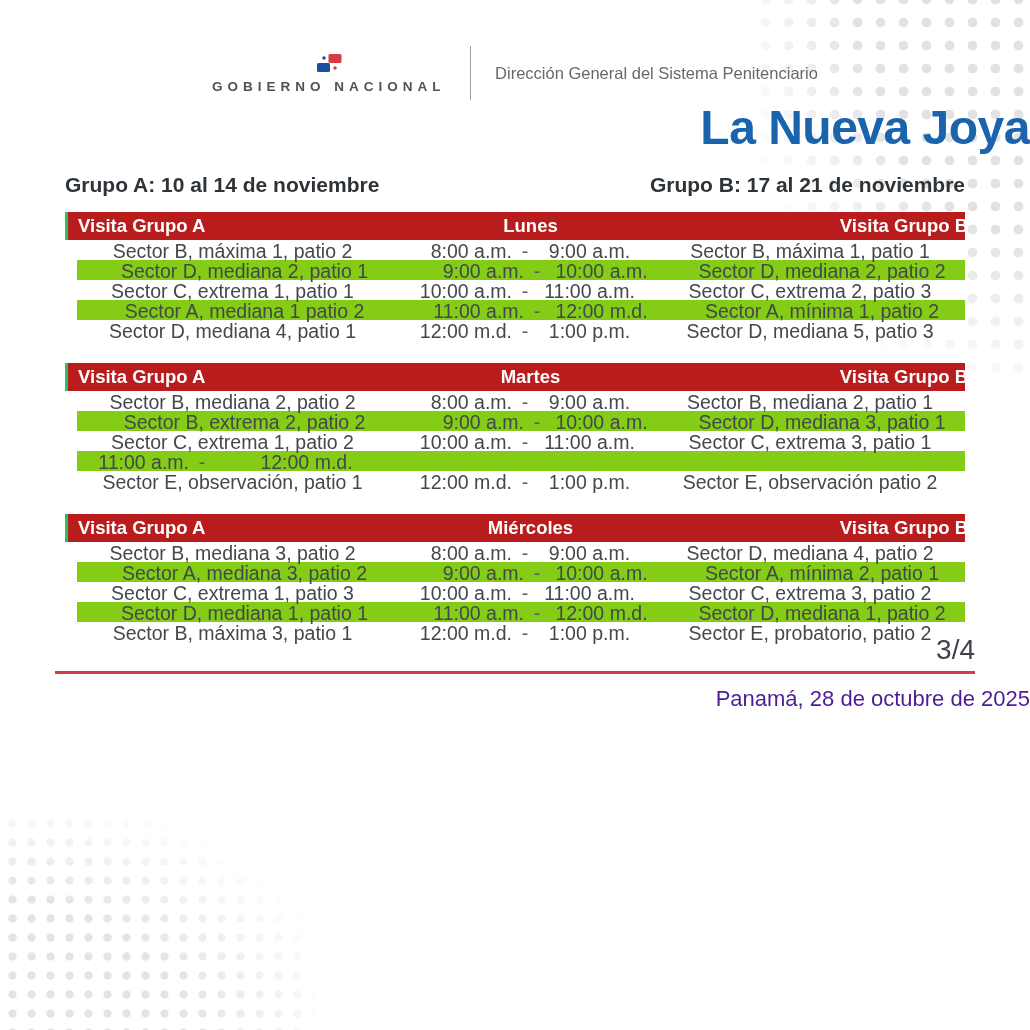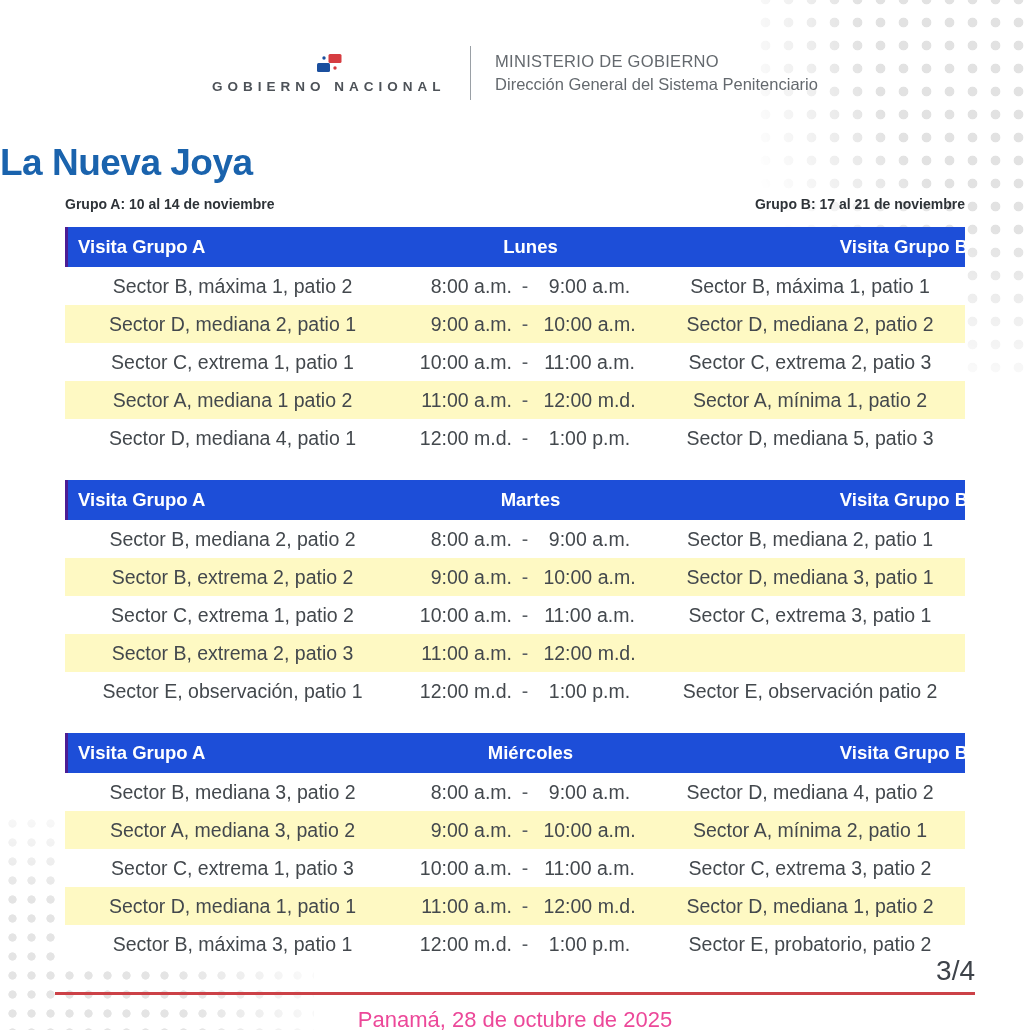"MINISTERIO DE GOBIERNO" div.ministry-line1 { html: <div>MINISTERIO DE GOBIERNO</div> -> none }
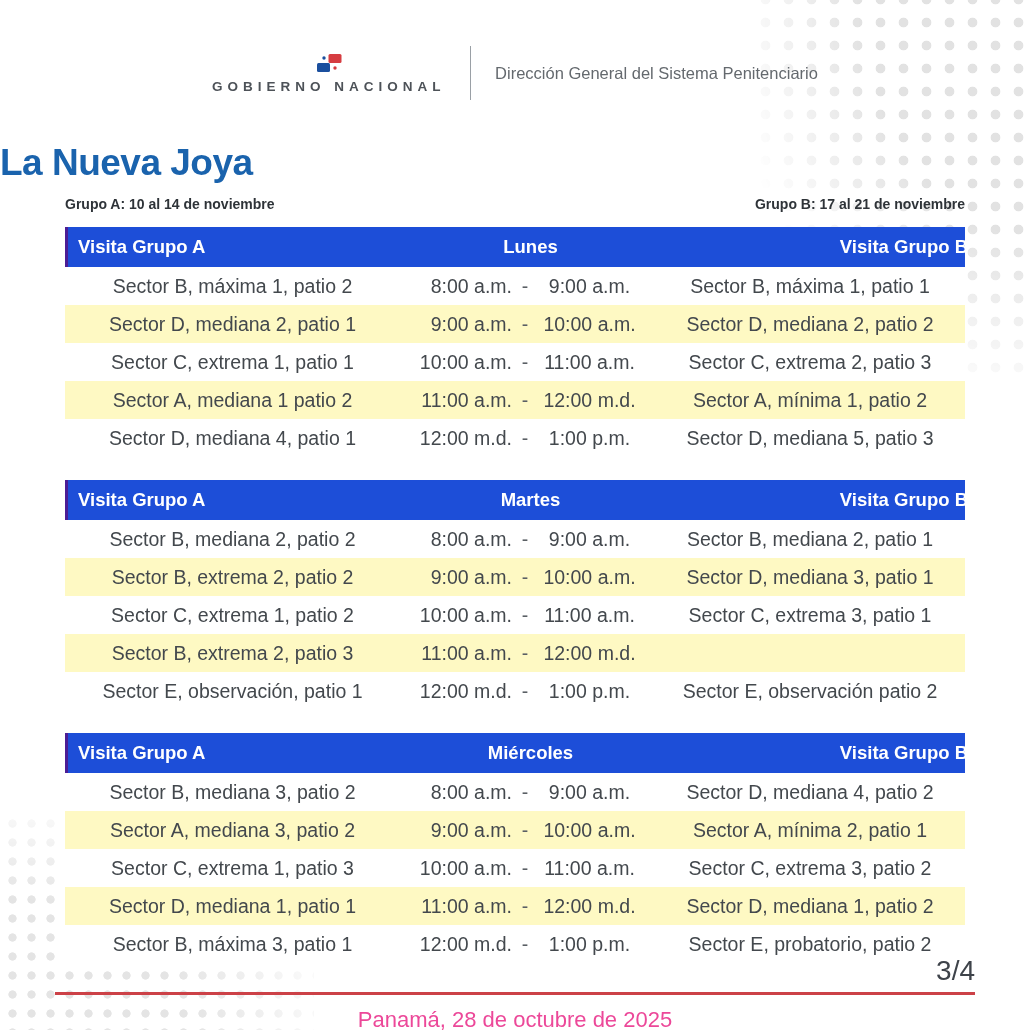"La Nueva Joya" .page-title { font-size: 37px -> 48px; margin-top: 42px -> none; text-align: left -> right }
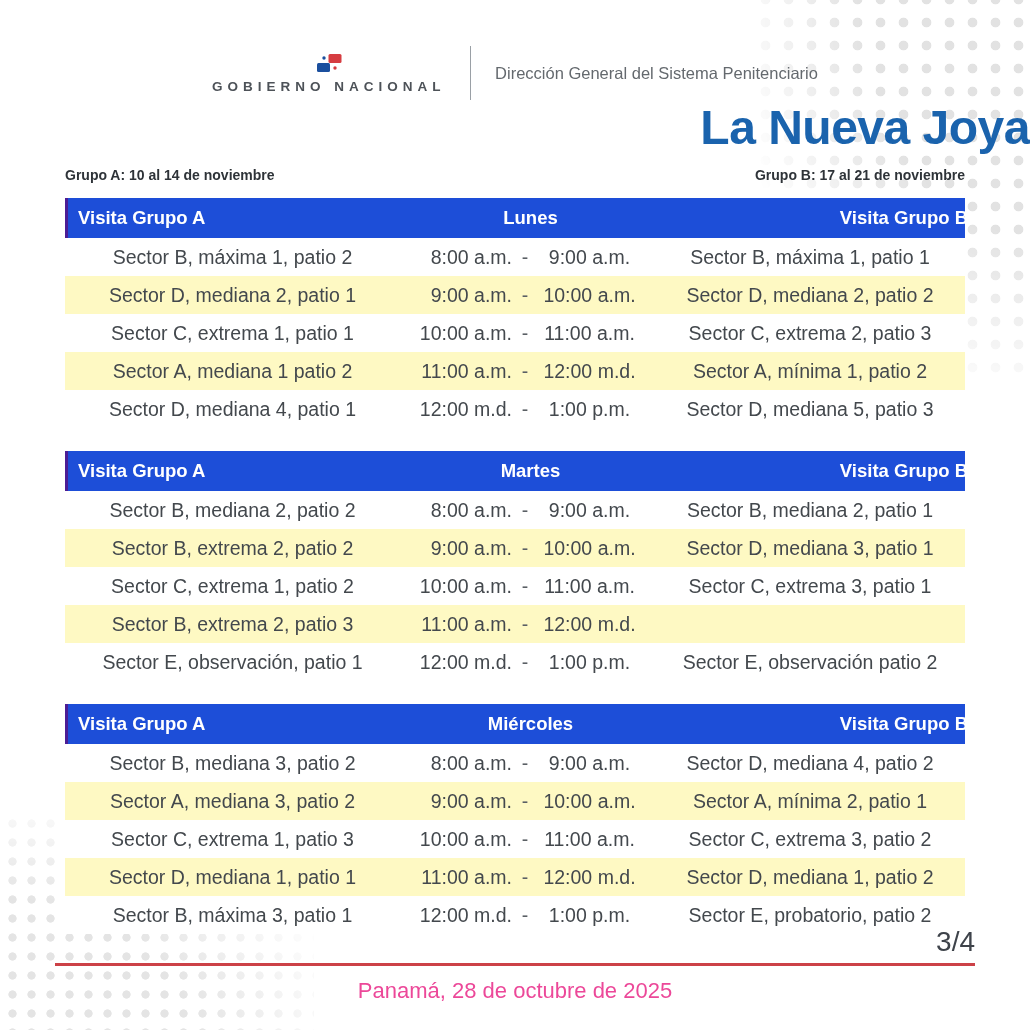"Grupo A: 10 al 14" .groups-row { font-size: 14px -> 21px; margin: 12px auto 0 auto -> 18px auto 0 auto }
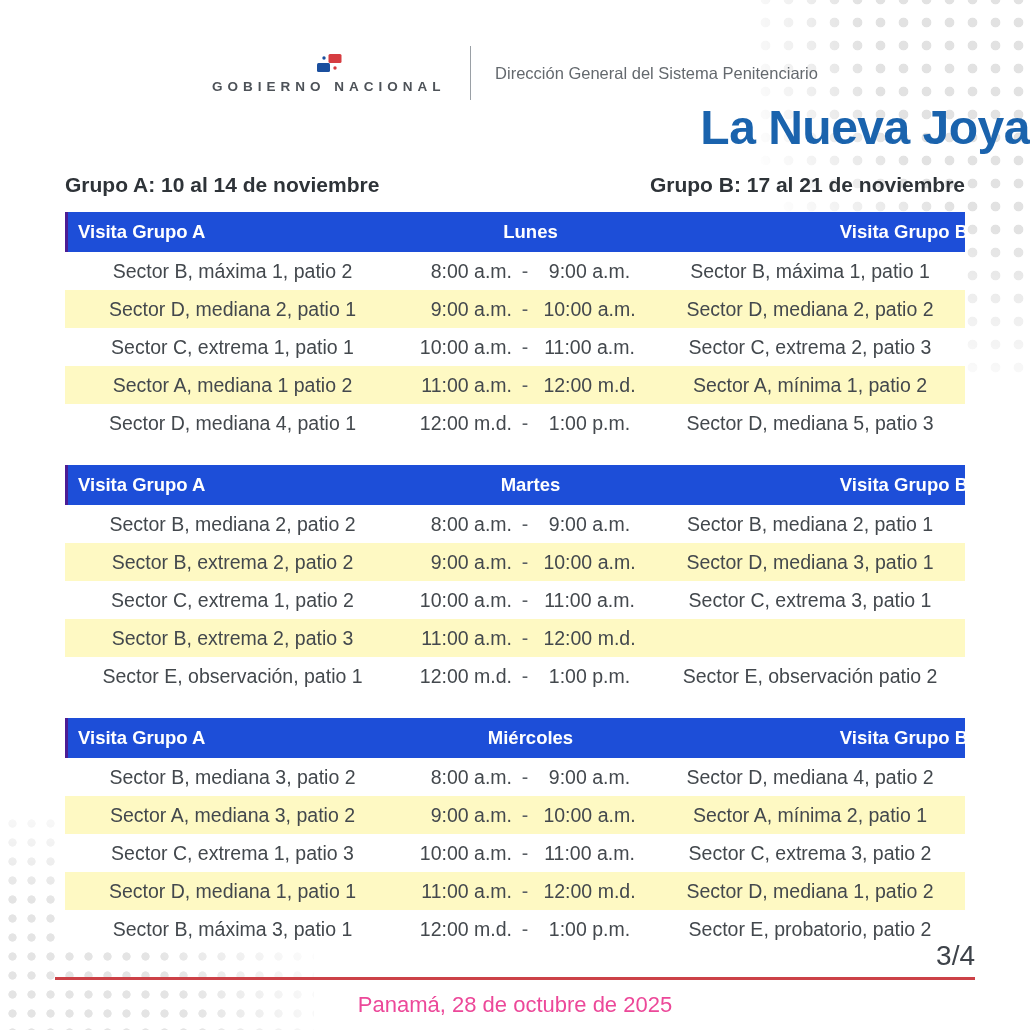"Visita Grupo A" .t-head { background: #1d4ed8 -> #b91c1c; border-left: 3px solid #4c1d95 -> 3px solid #22c55e; height: 40px -> 28px }
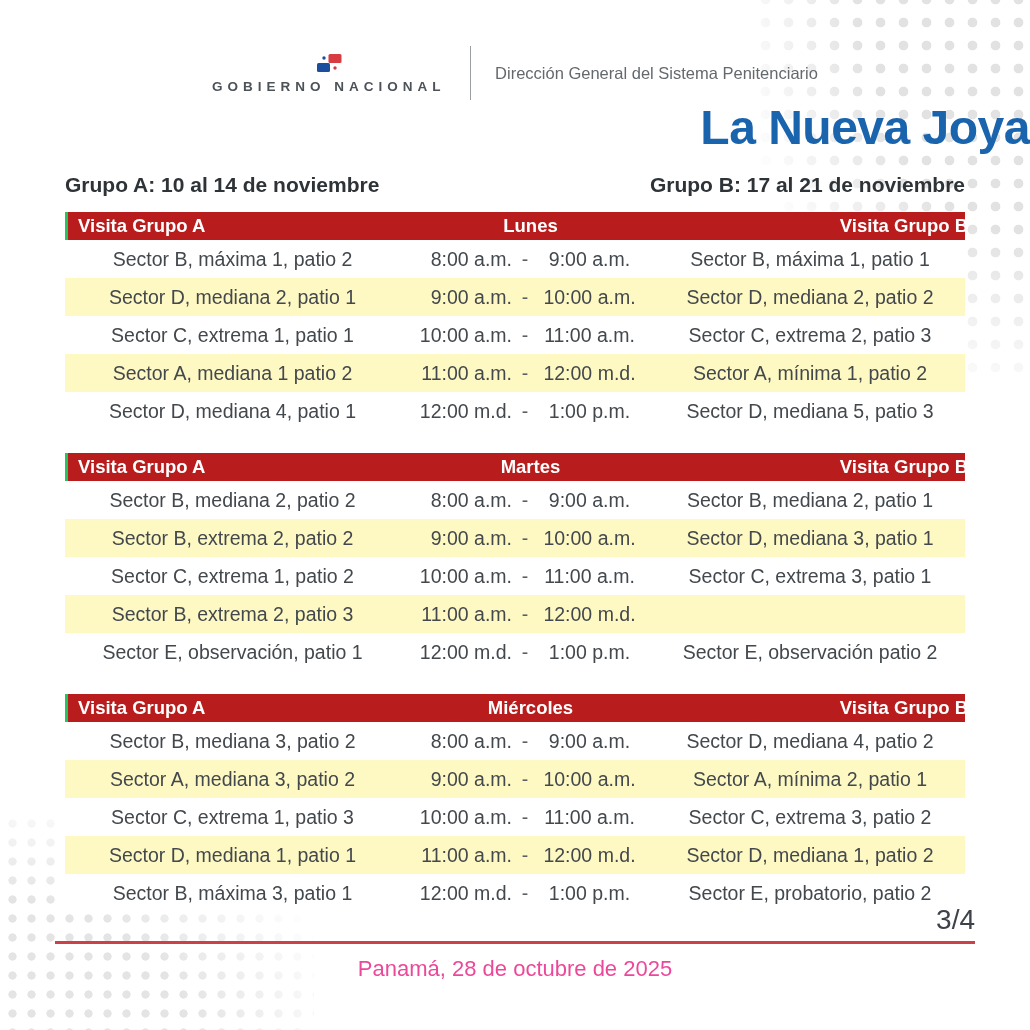"Sector B, máxima 1, patio" .trow { height: 38px -> 20px }
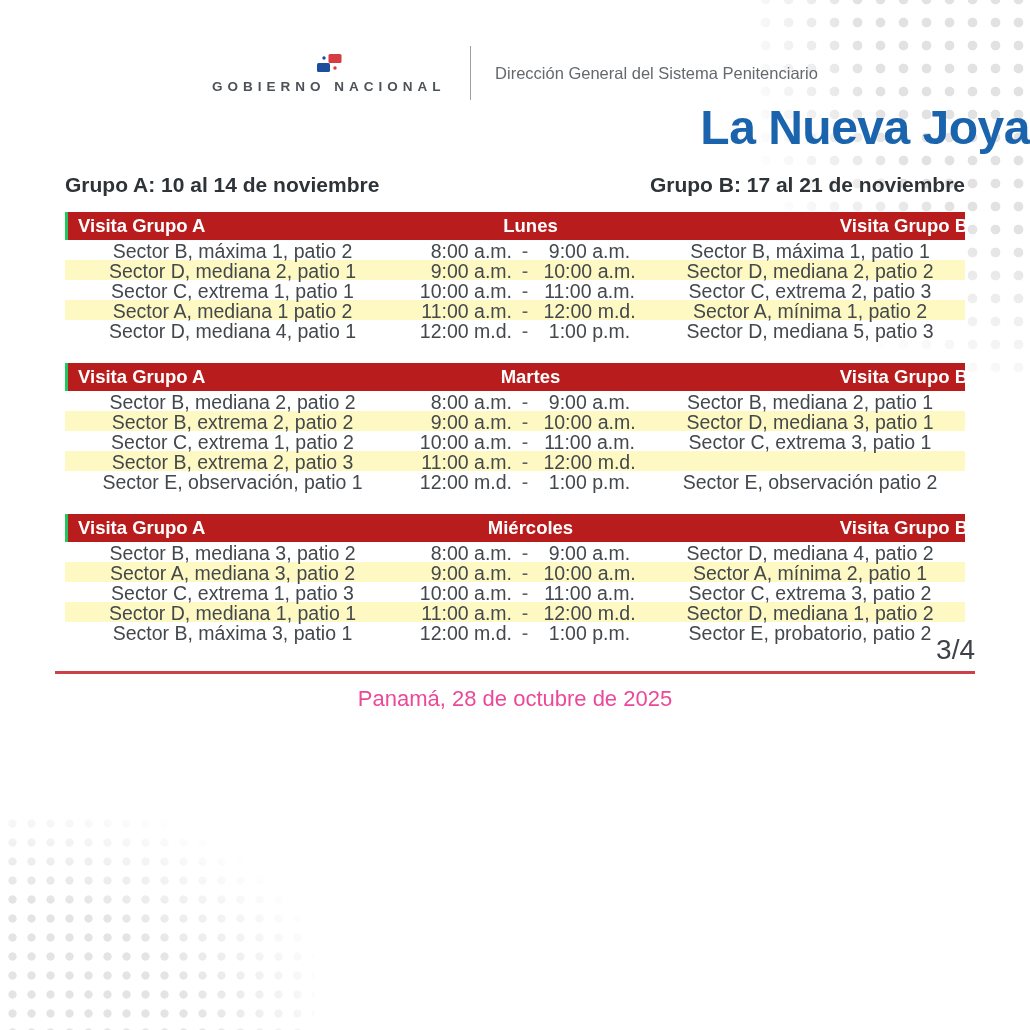"Sector D, mediana 2, patio" .trow.alt { background: #fef9c3 -> #84cc16; margin-left: none -> 12px }
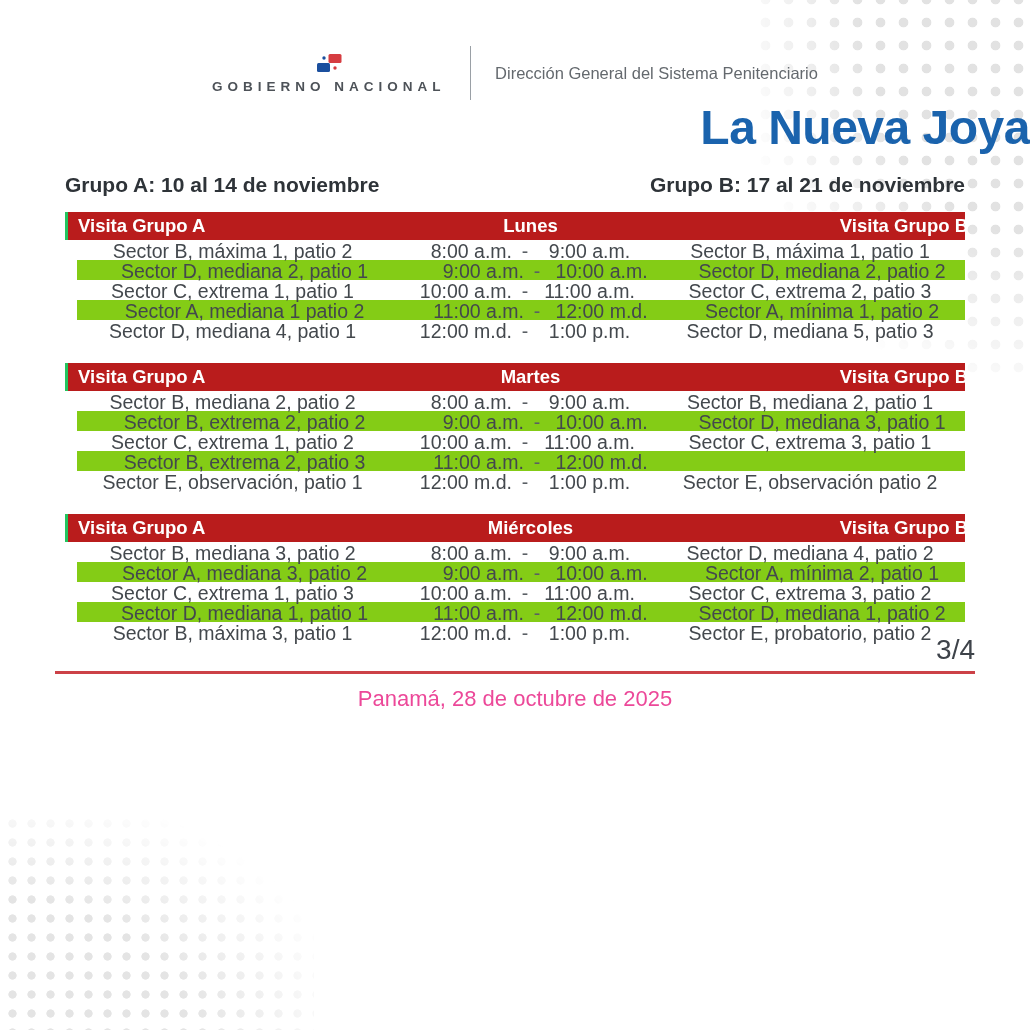"Sector B, extrema 2, patio 3" div.td-a { html: <div>Sector B, extrema 2, patio 3</div> -> none }
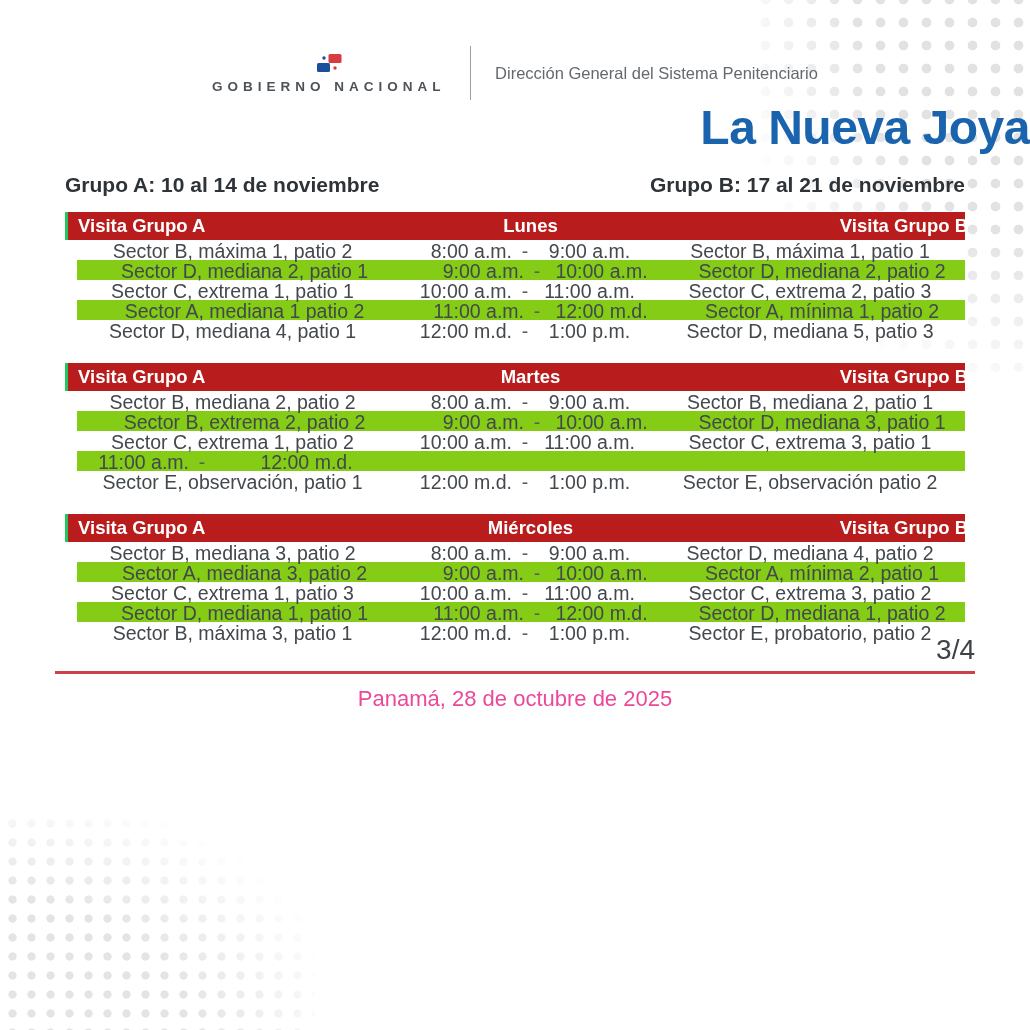"Panamá, 28 de octubre de" .footer-date { color: #ec4899 -> #4c1d95; text-align: center -> right }
